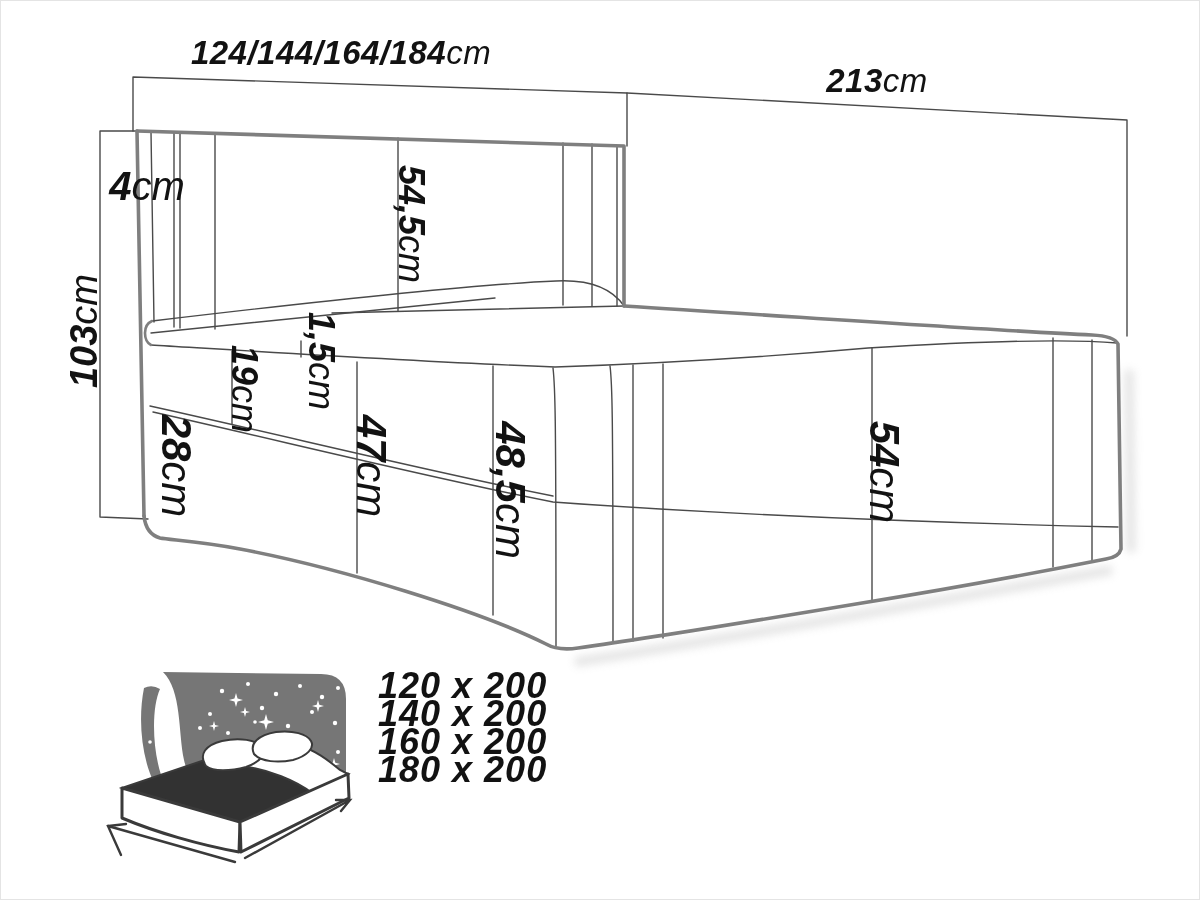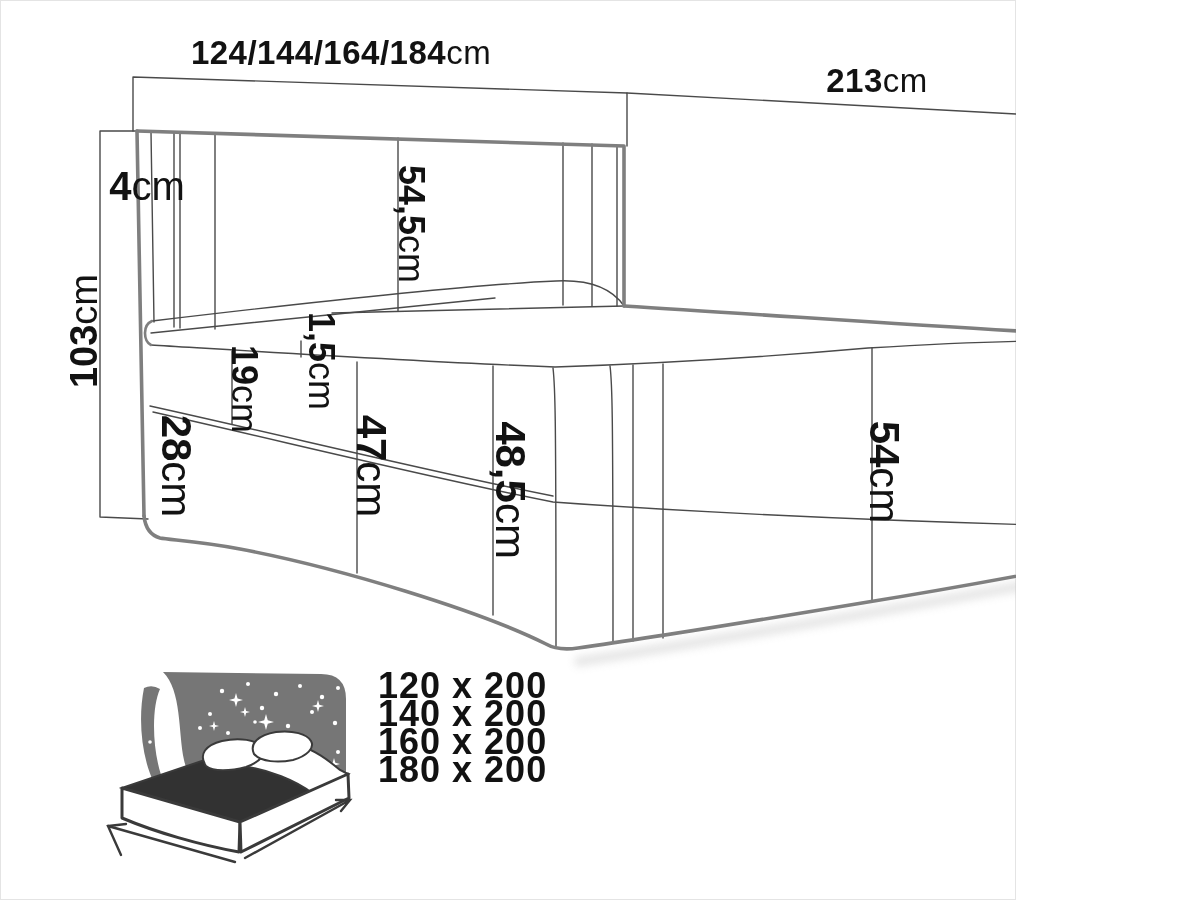"124/144/164/184cm" .canvas { font-style: none -> italic; width: 1016px -> 1200px }
